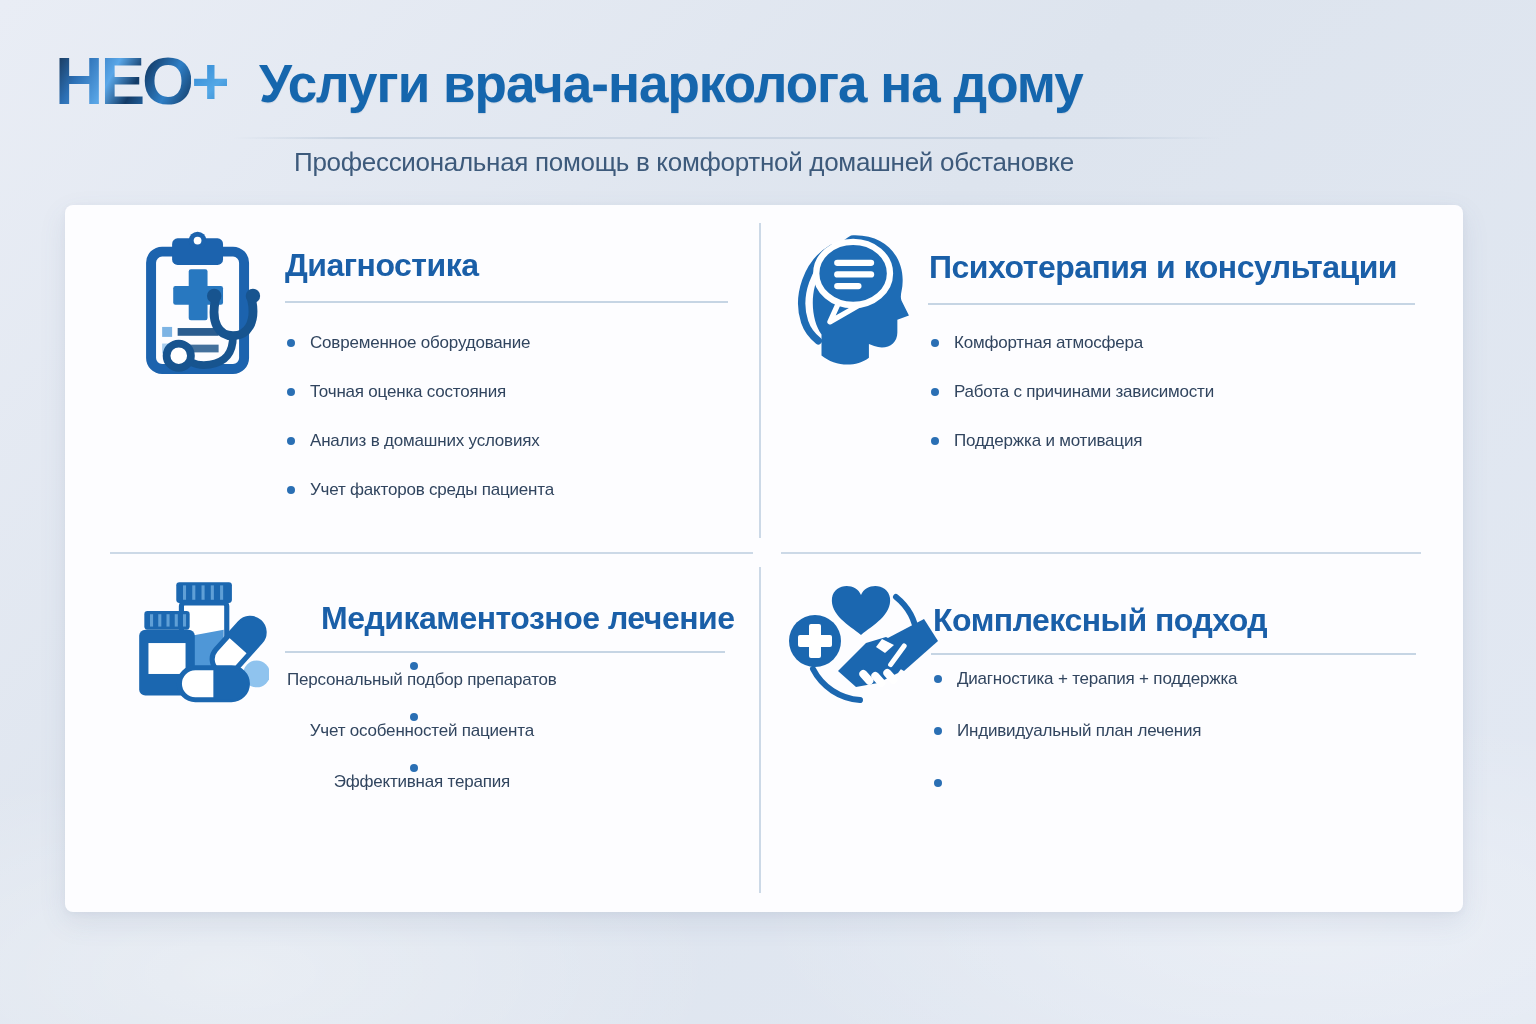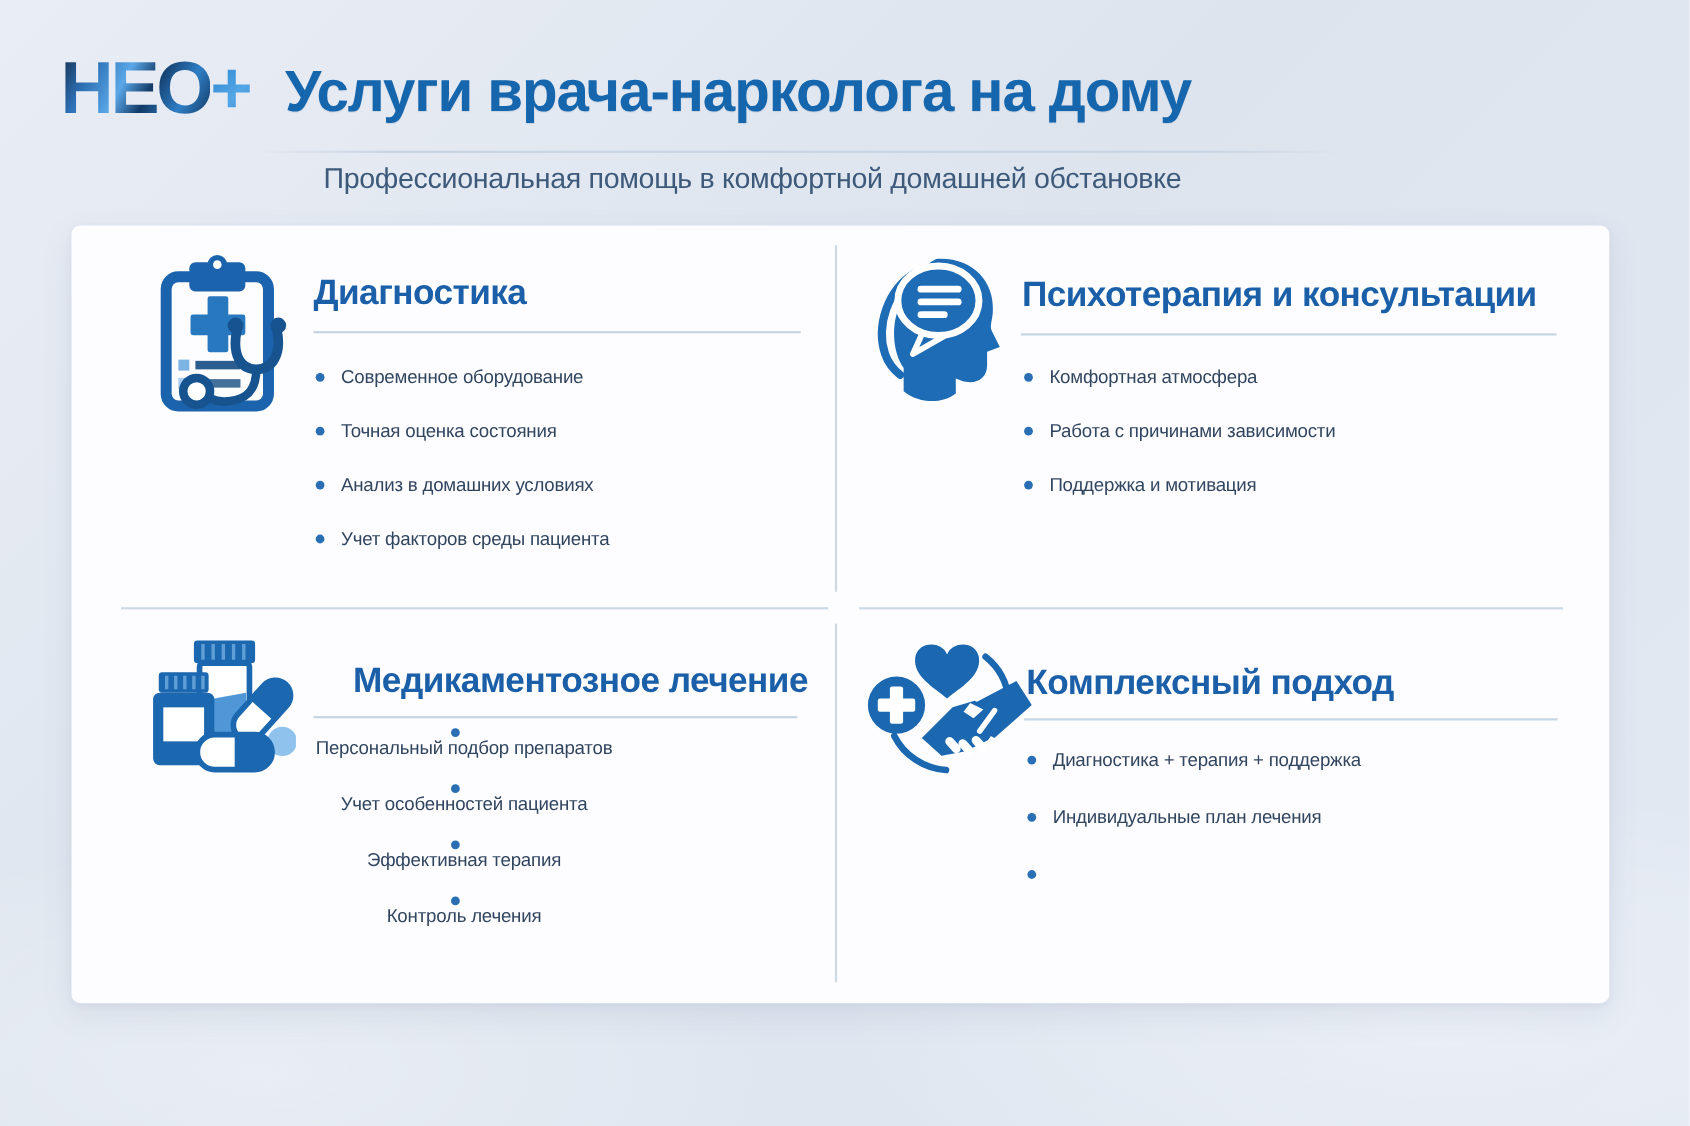"Диагностика + терапия + поддержка" ul.qlist { top: 460px -> 448px }
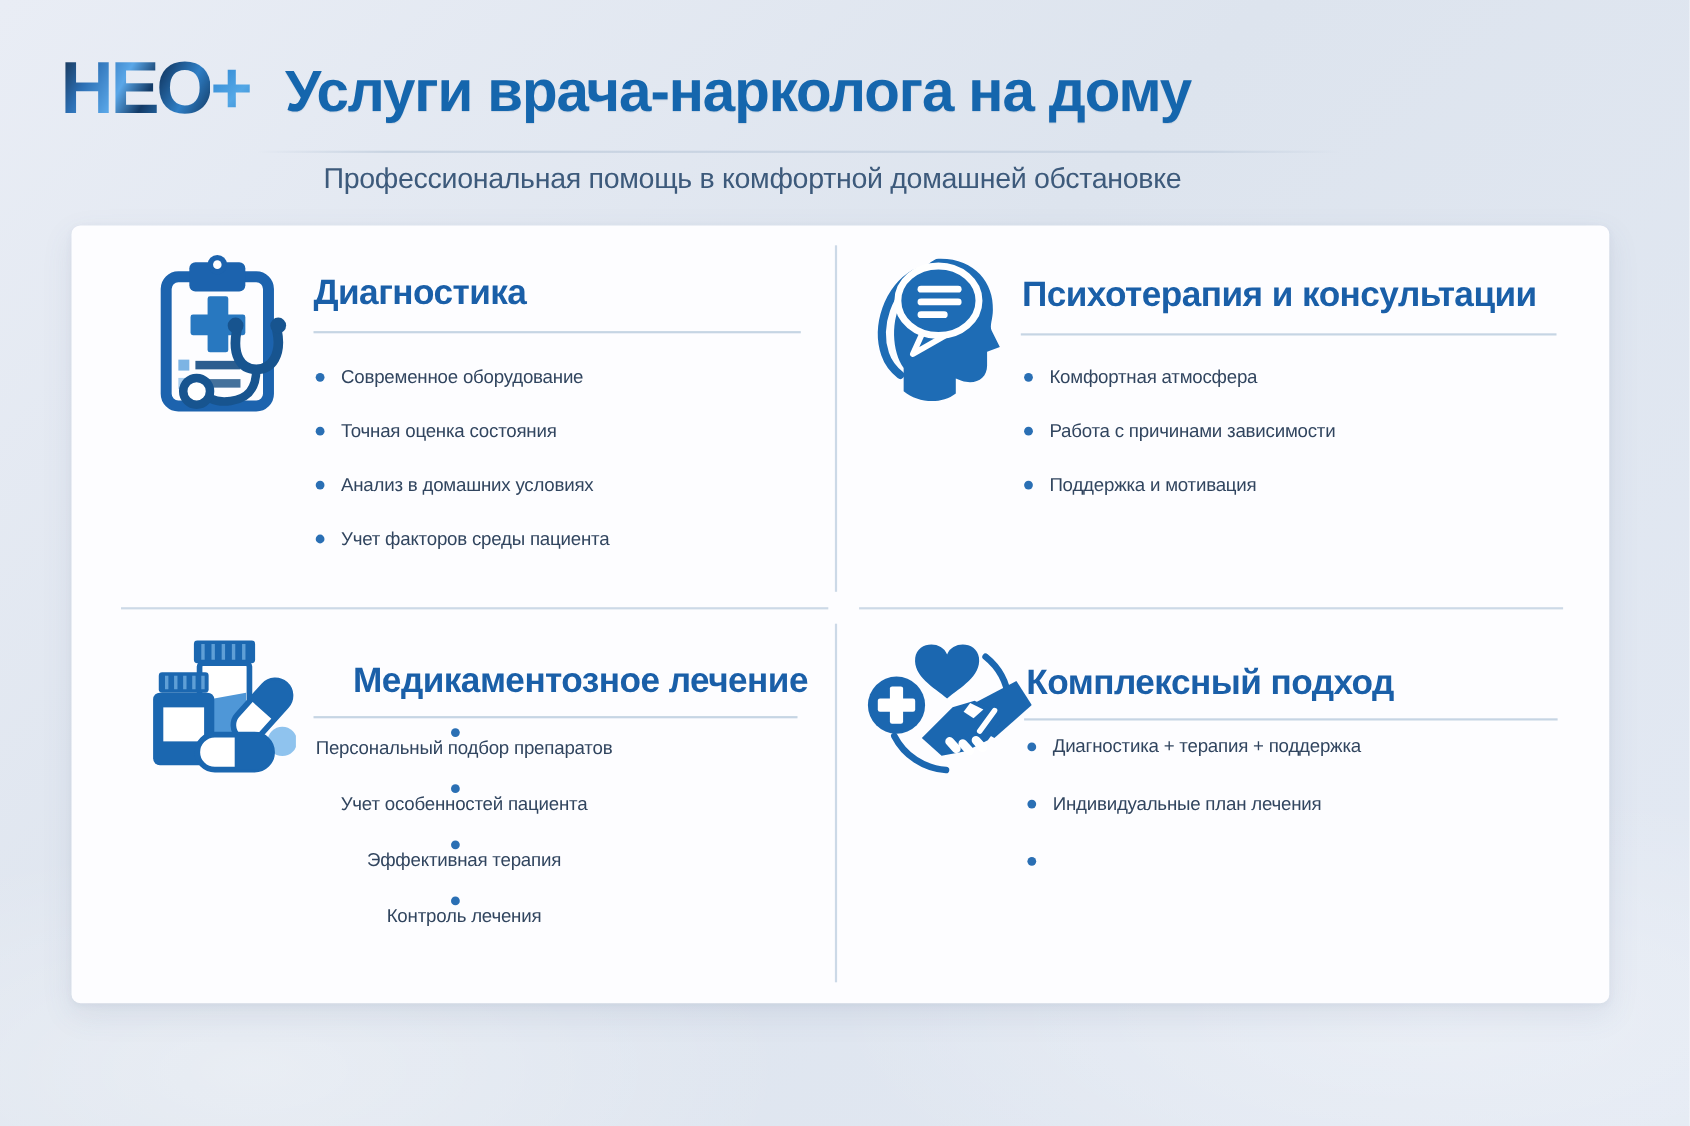"Индивидуальные план лечения" span.li-text { text: Индивидуальные -> Индивидуальный }
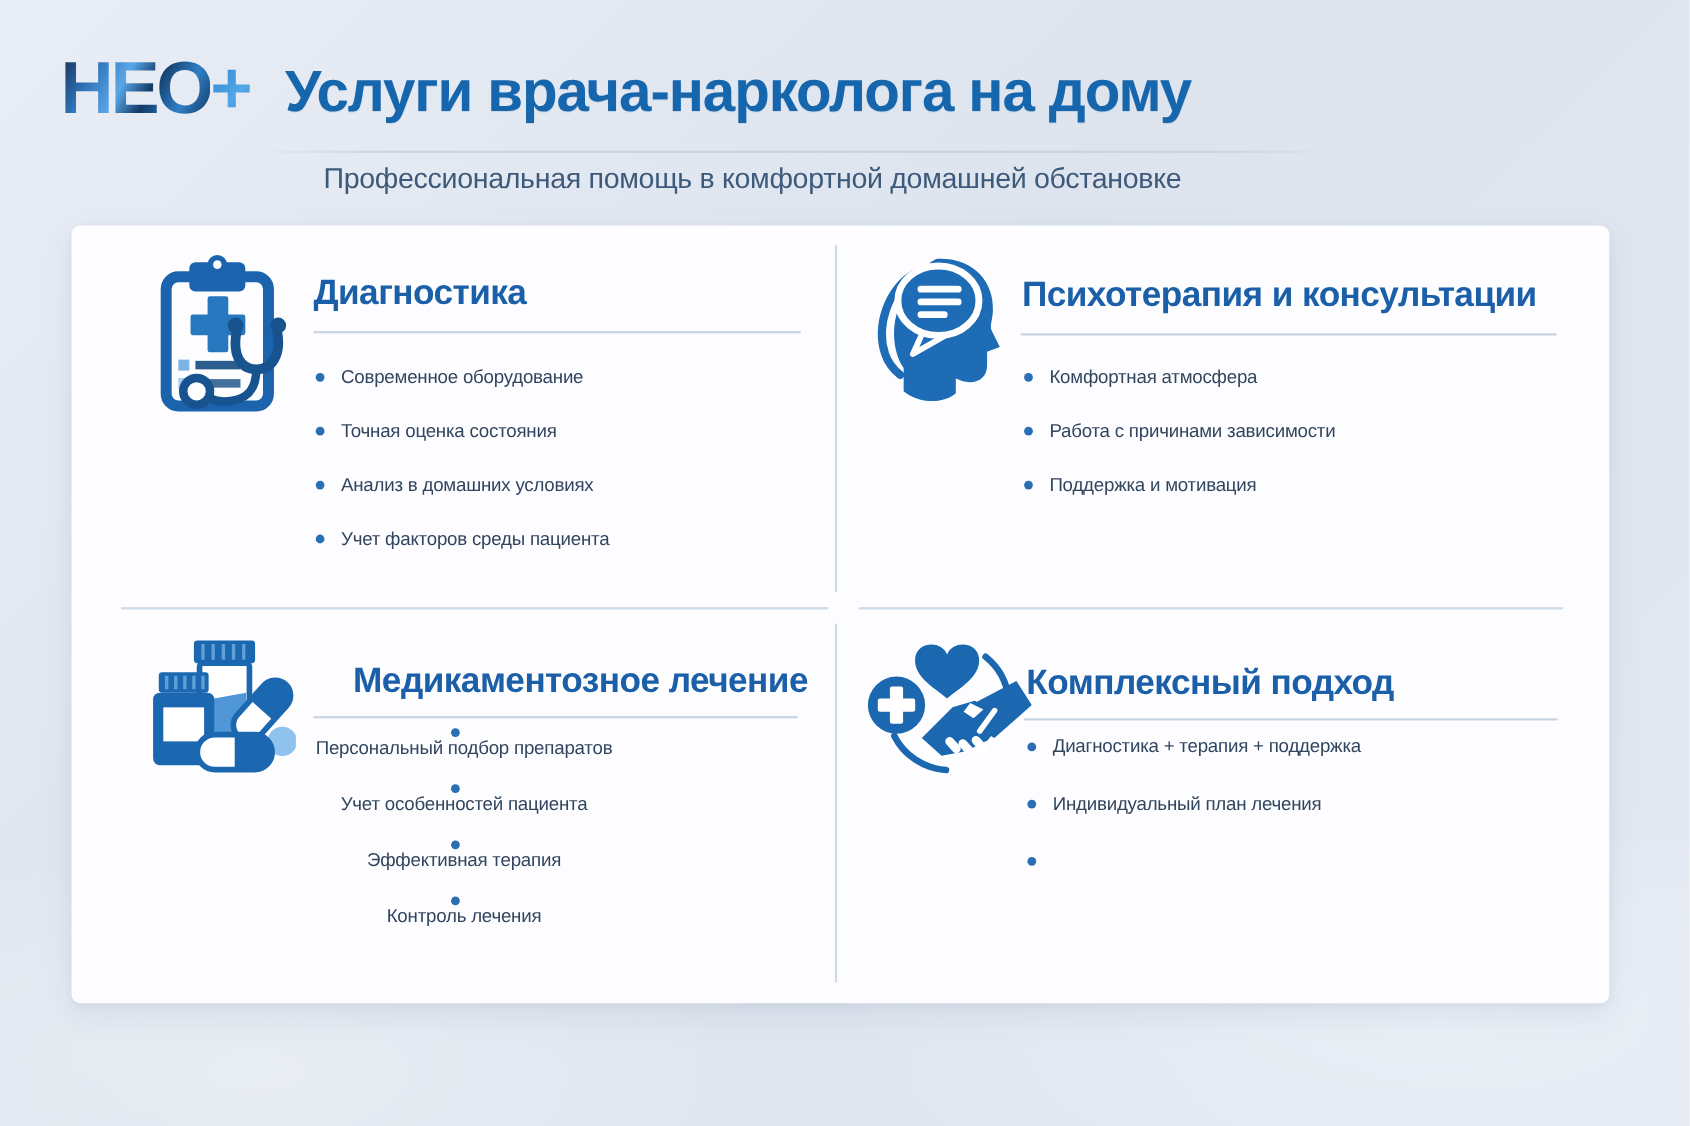"Контроль лечения" li { html: <li> <span></span> <span>Контроль лечения</span> </li> -> none }
